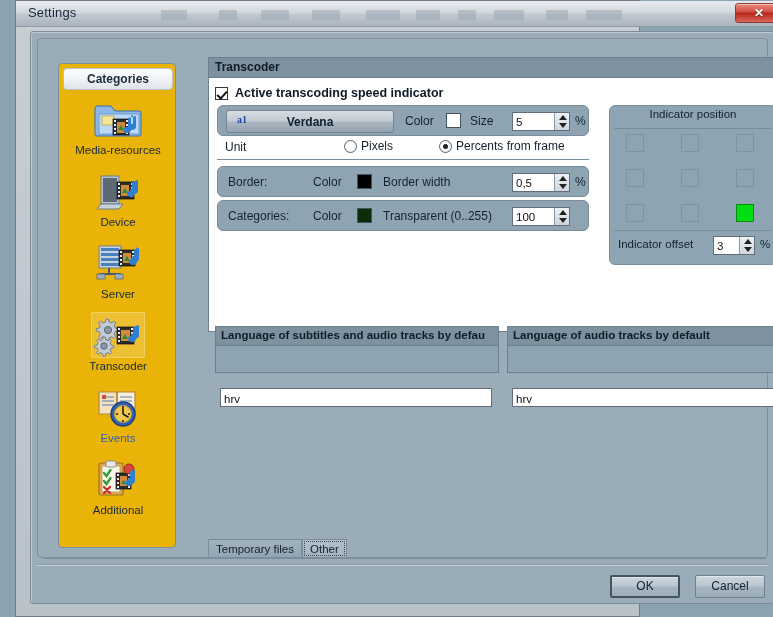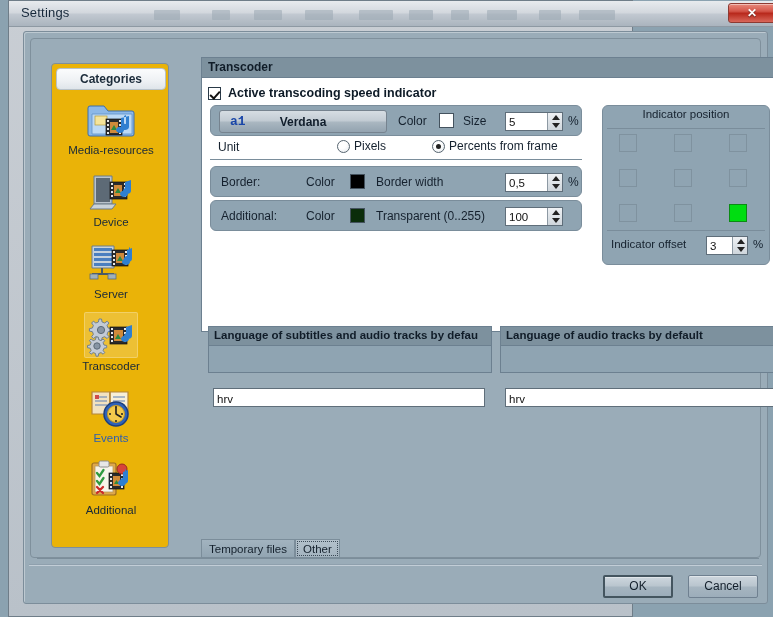"Settings" #window { left: 8px -> 15px }
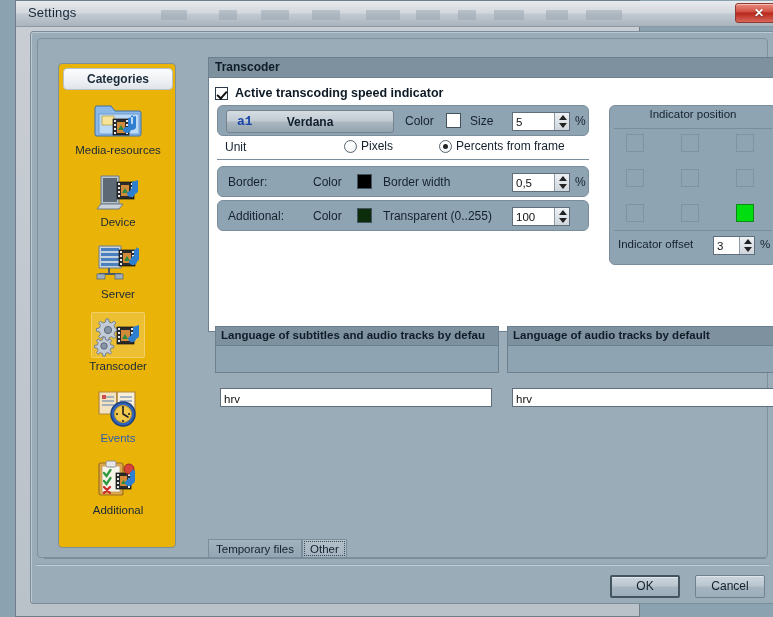"a1" #font-btn .a1 { font-family: Liberation Mono, monospace -> Liberation Serif, serif; font-size: 13px -> 10px }
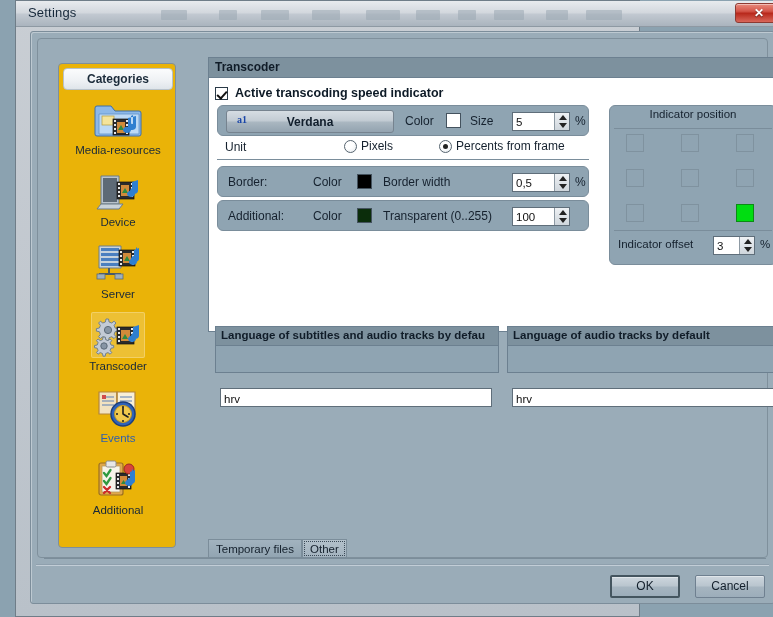"Additional:" span.lbl { text: Additional -> Categories }
